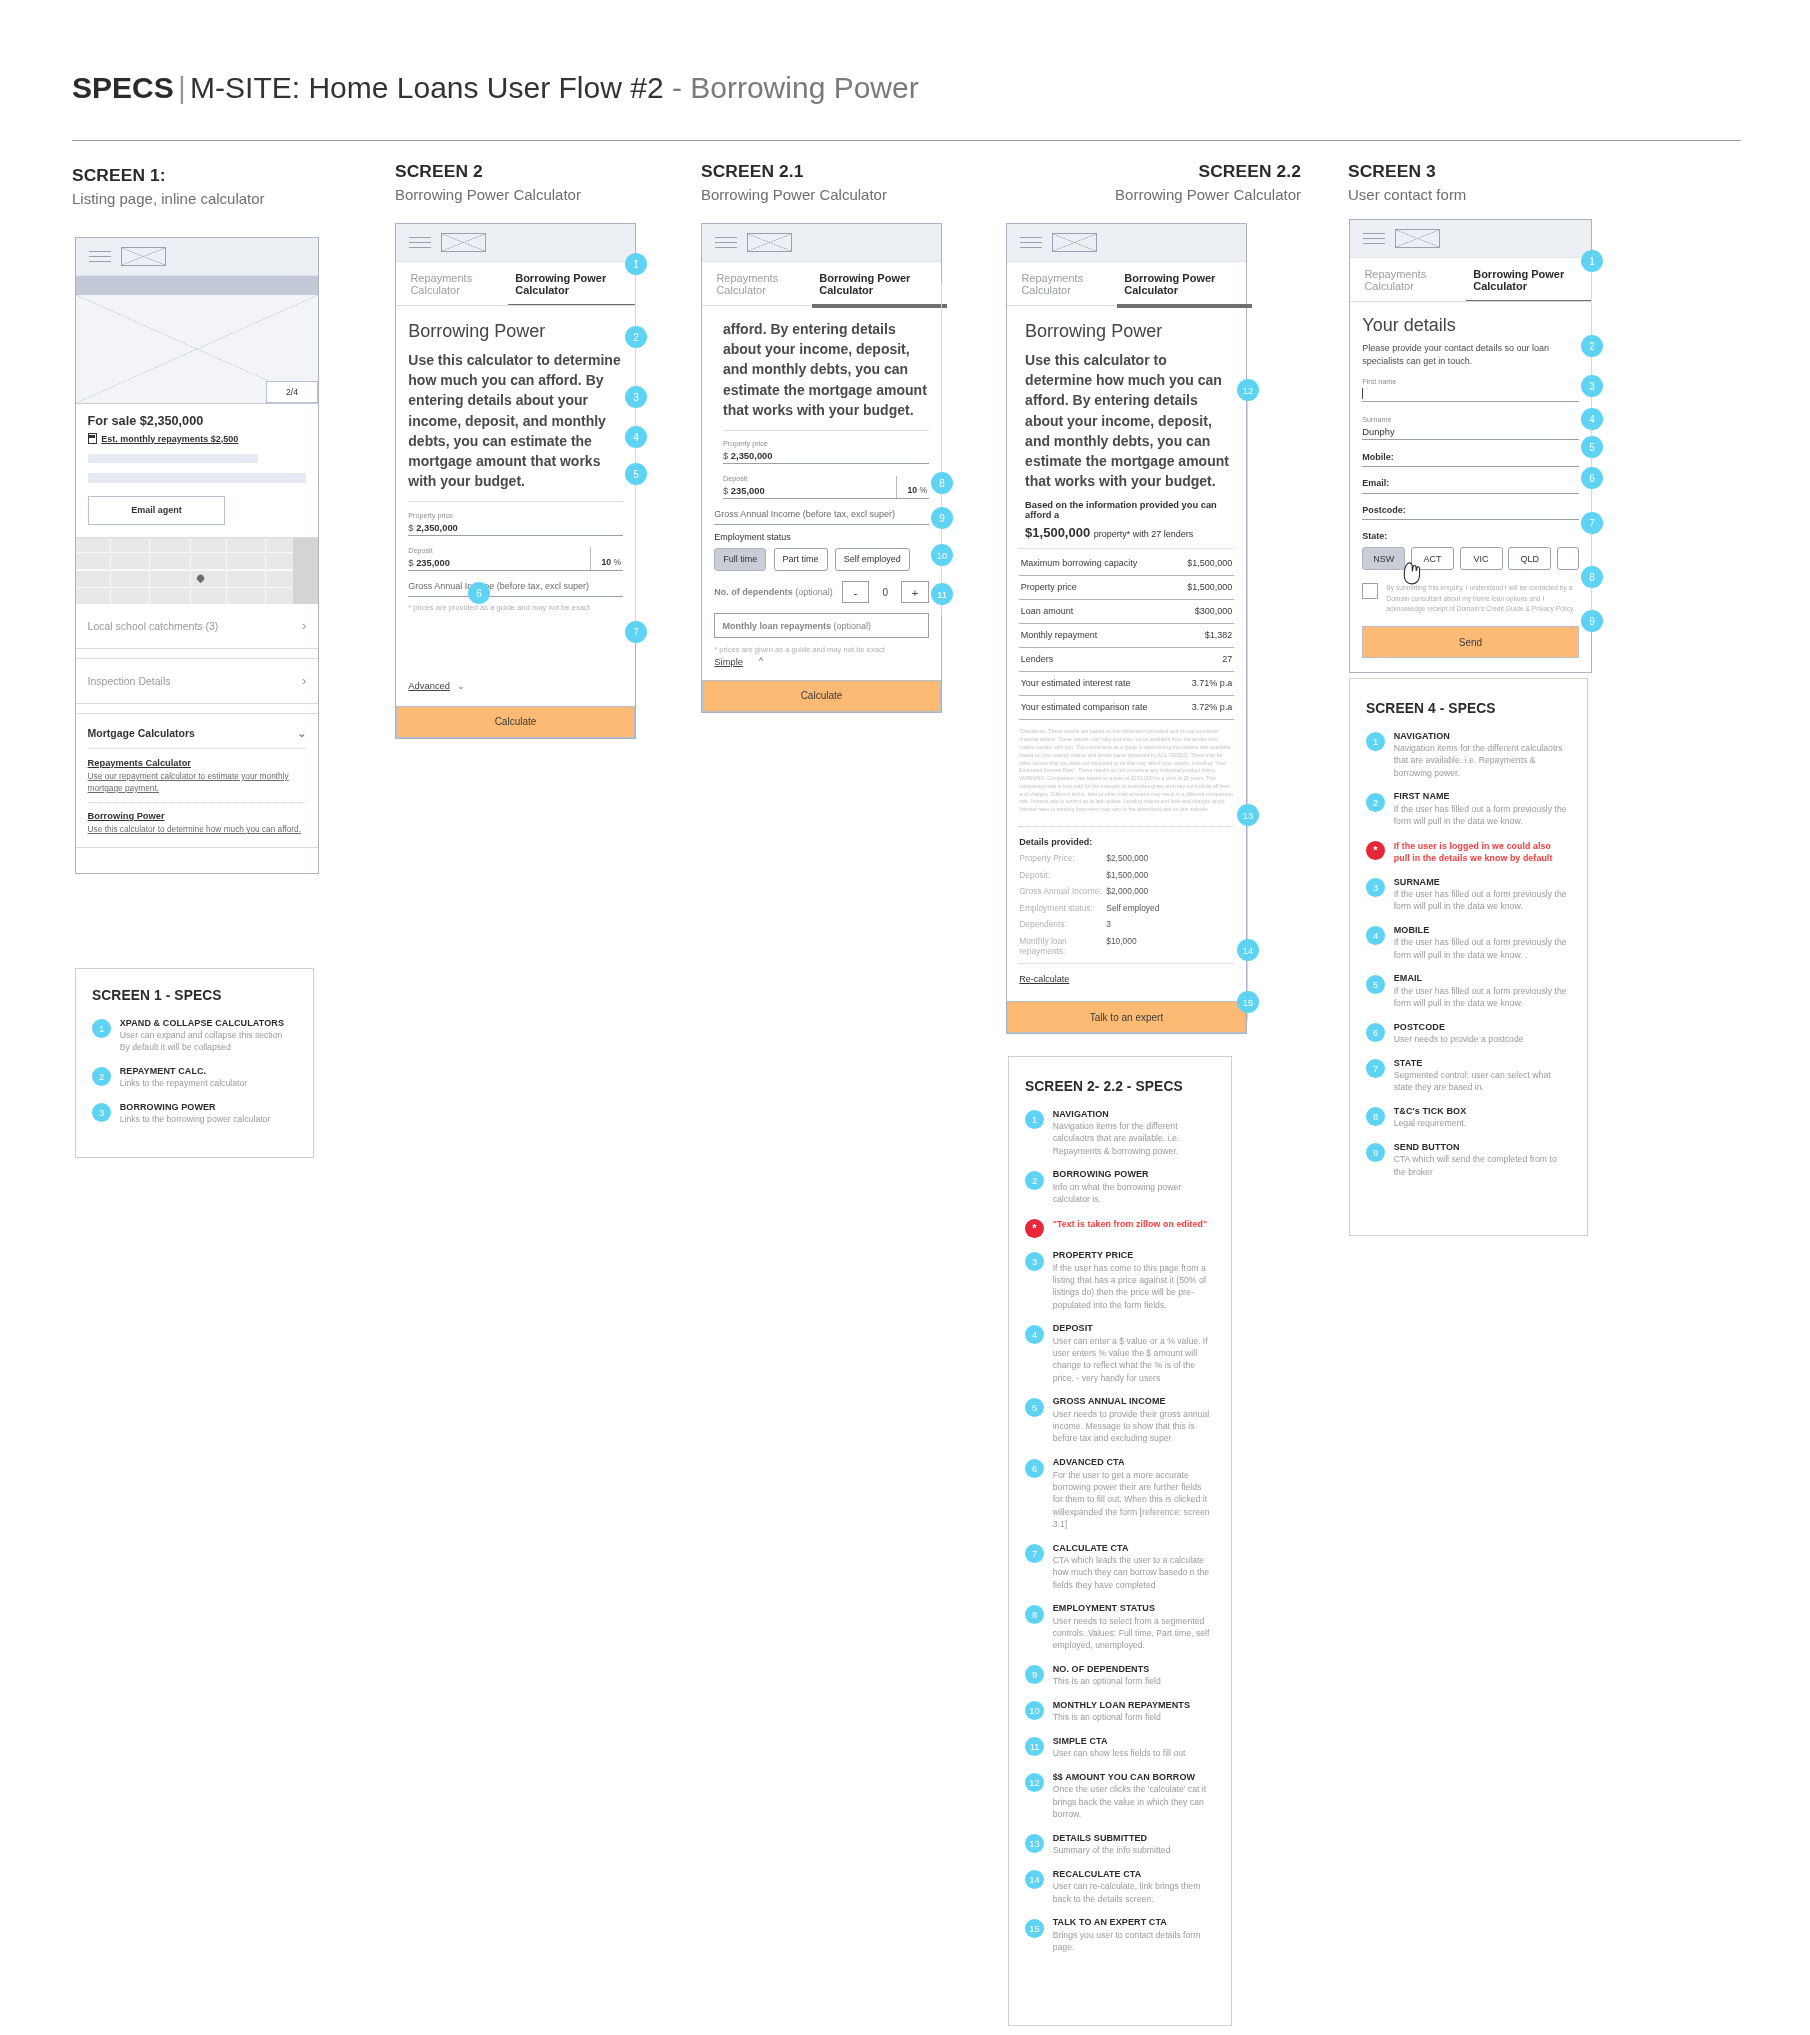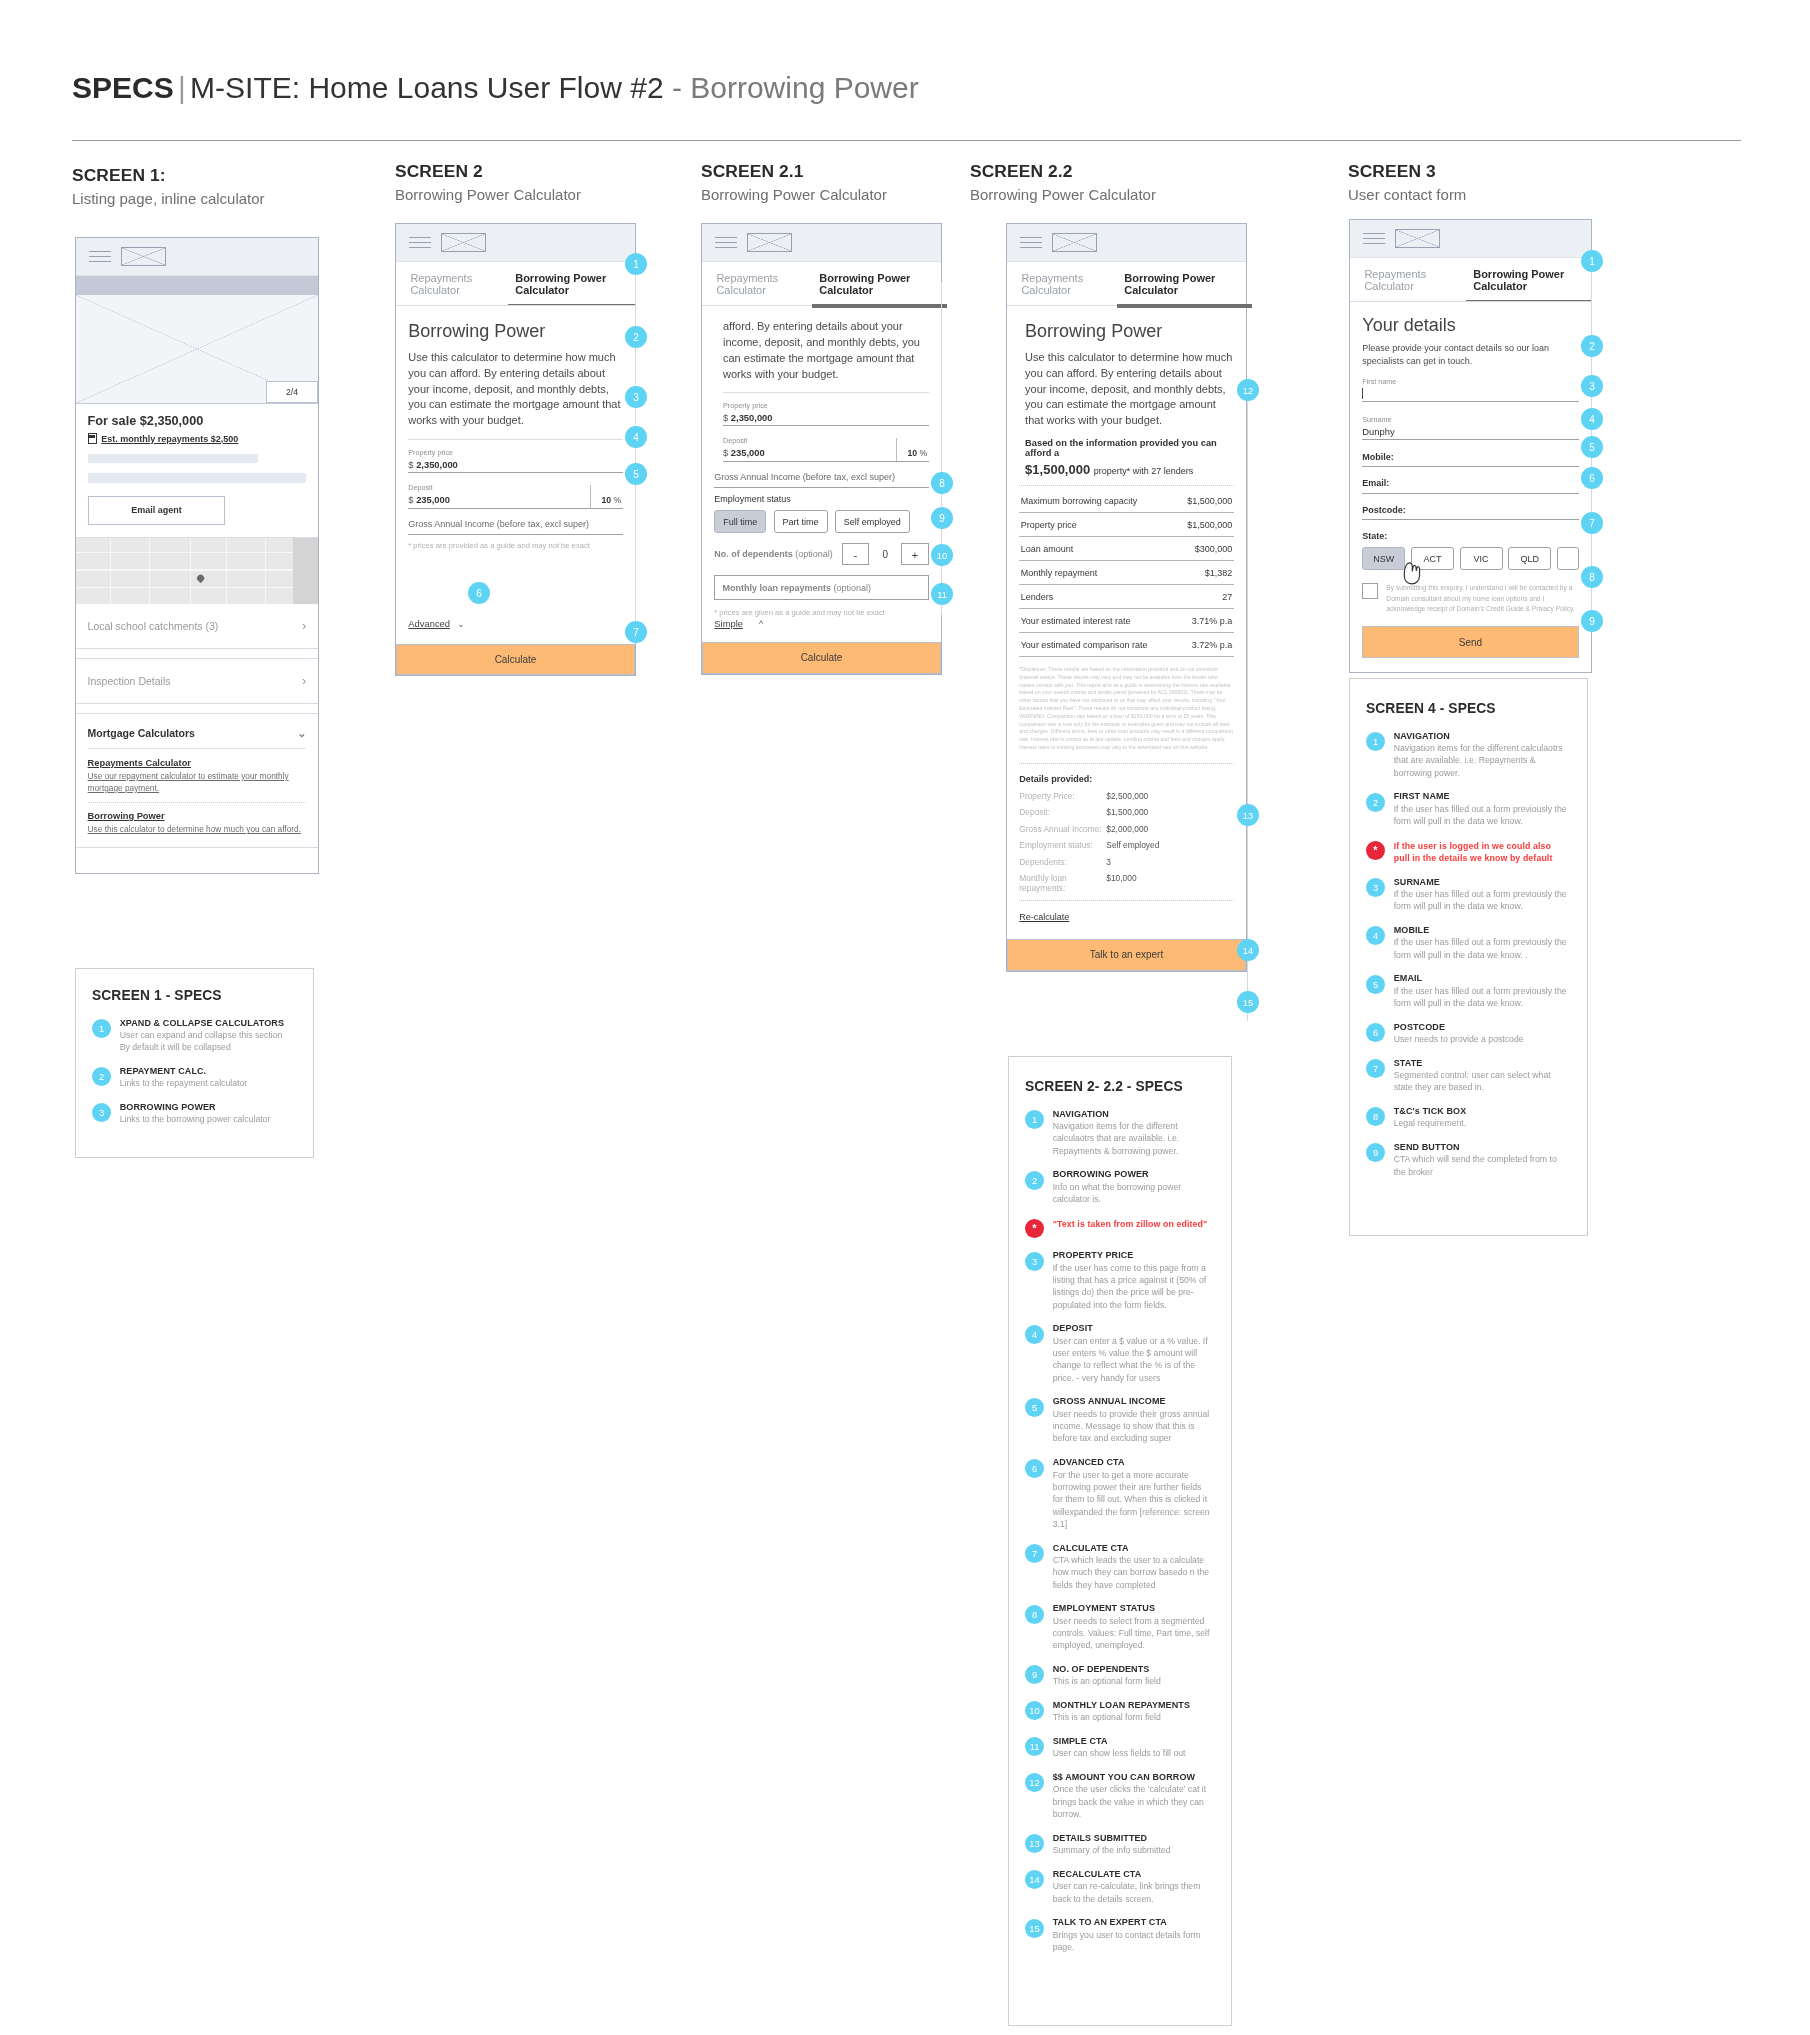"SCREEN 2.2" div.screen-col { left: 970px -> 1040px; text-align: none -> right }
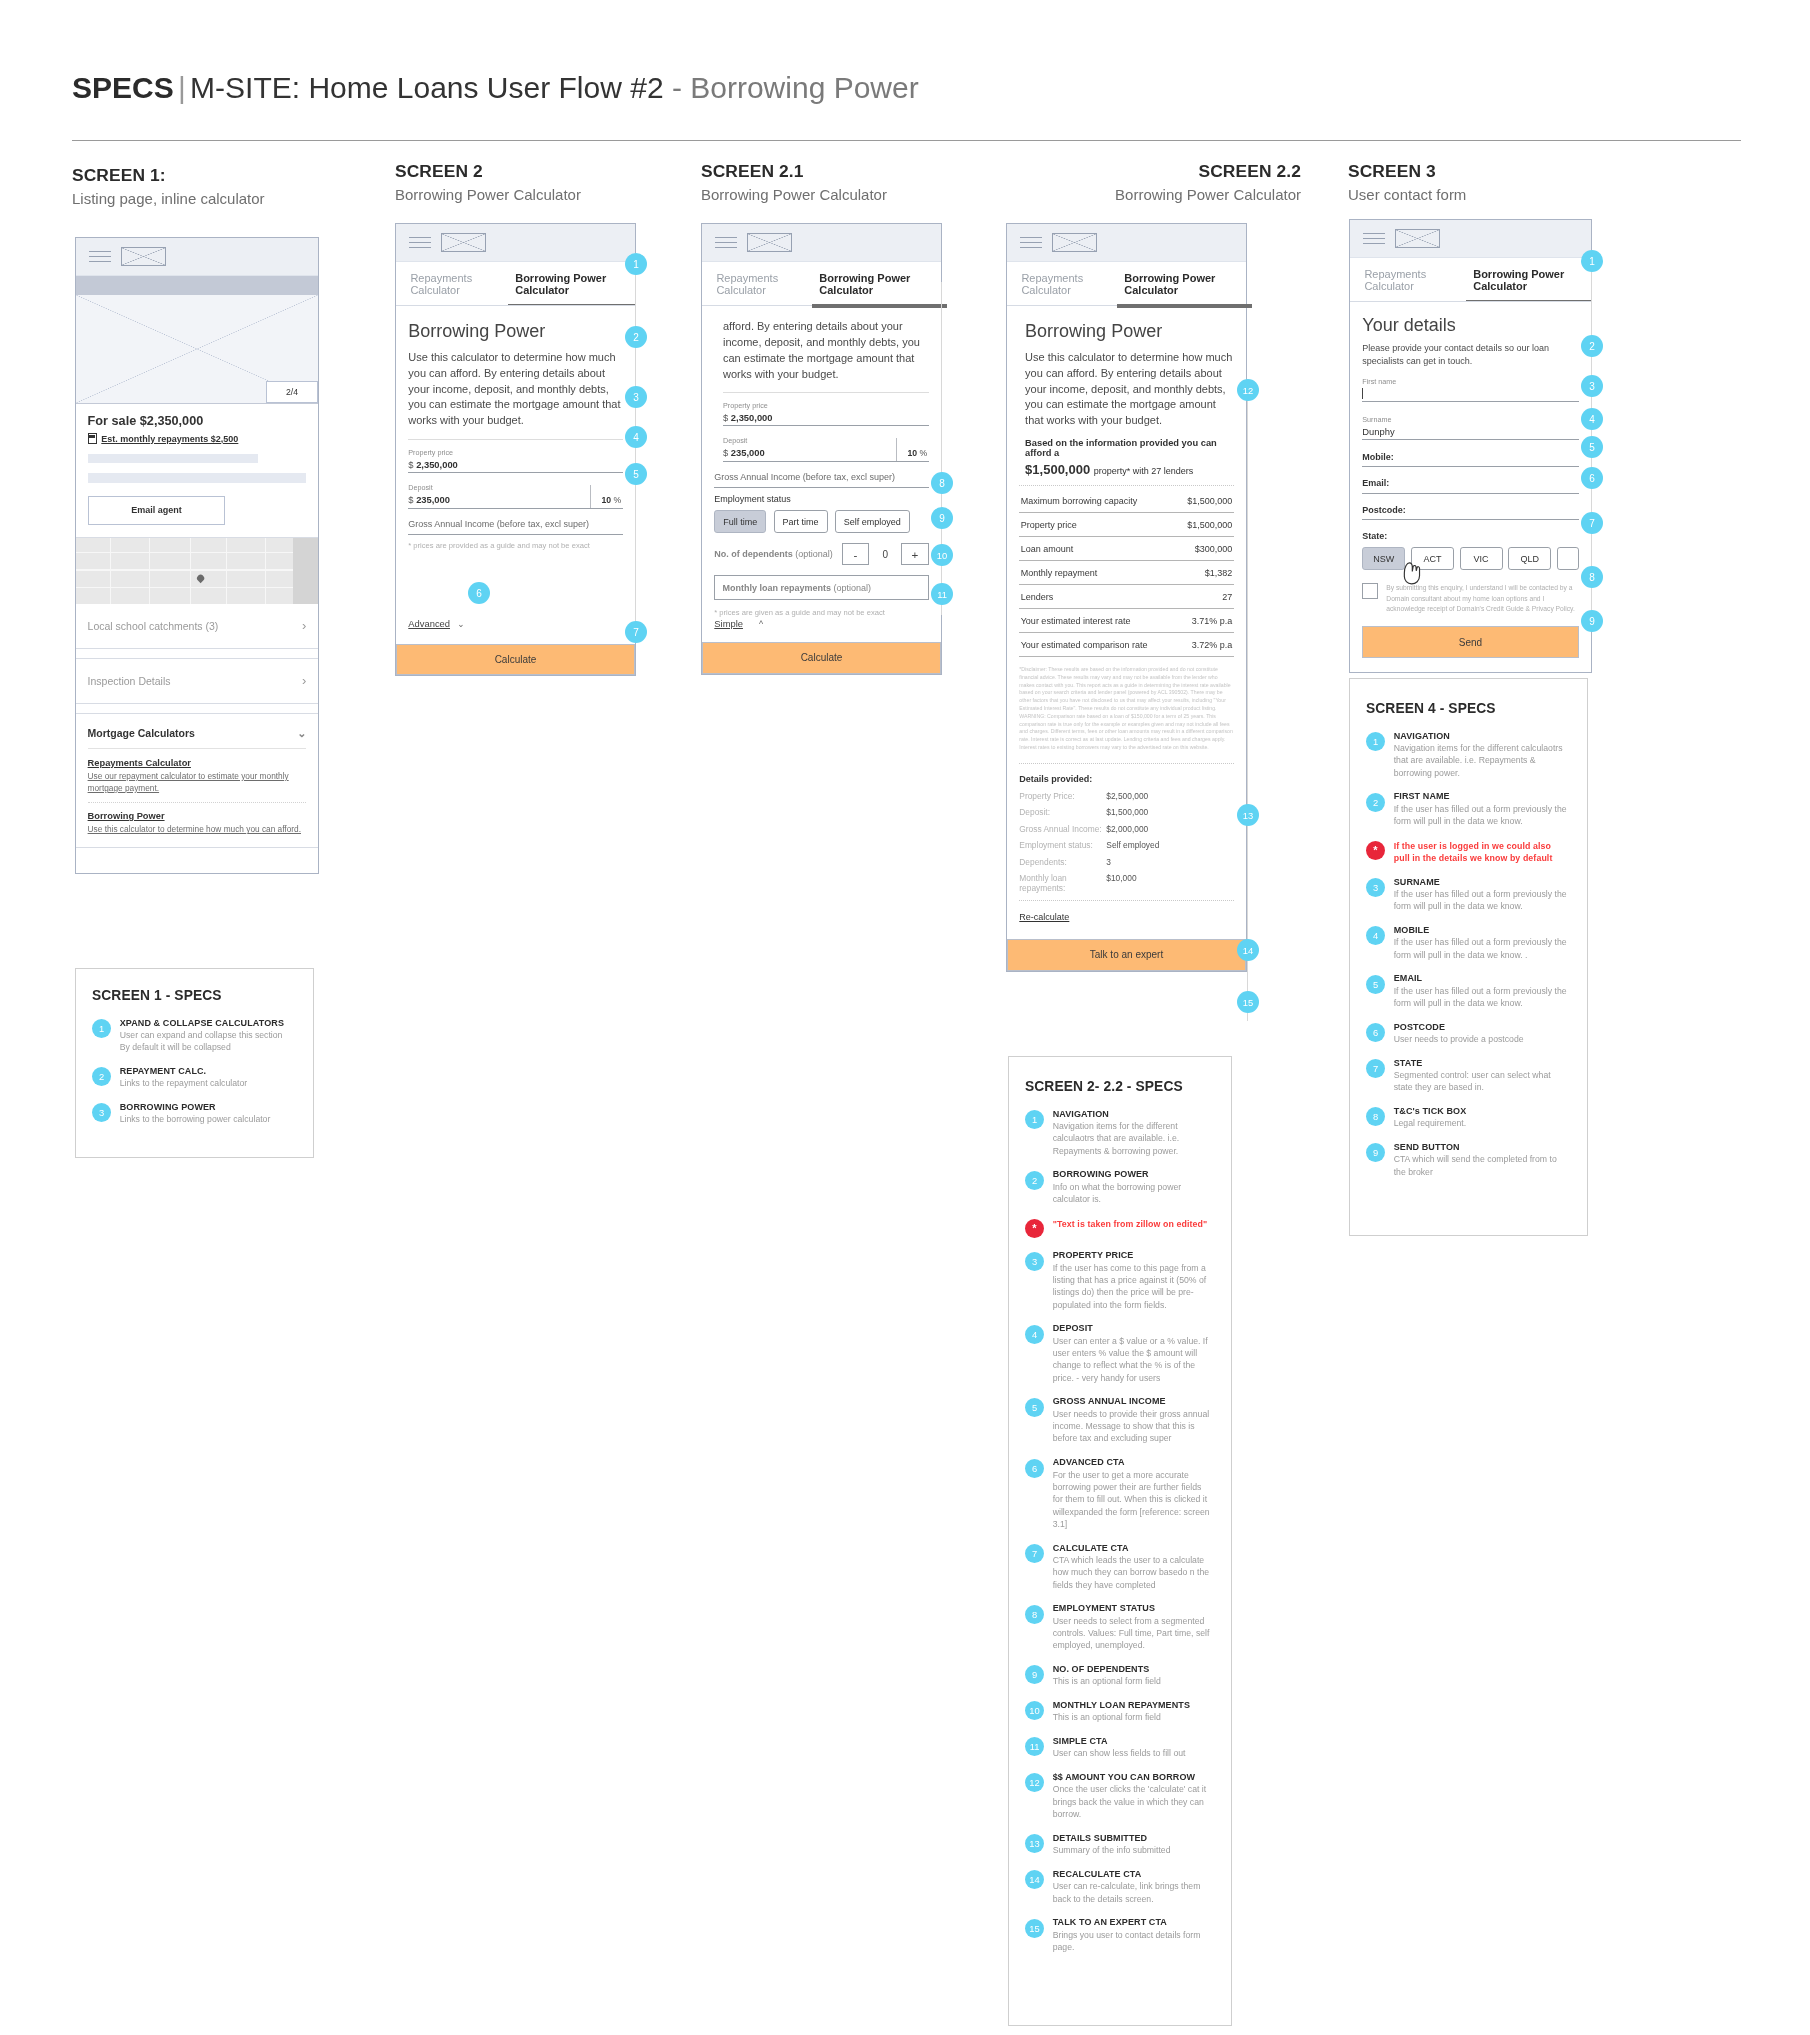"afford. By entering details about" .bp-desc { font-size: 11px -> 14px; font-weight: none -> bold }
